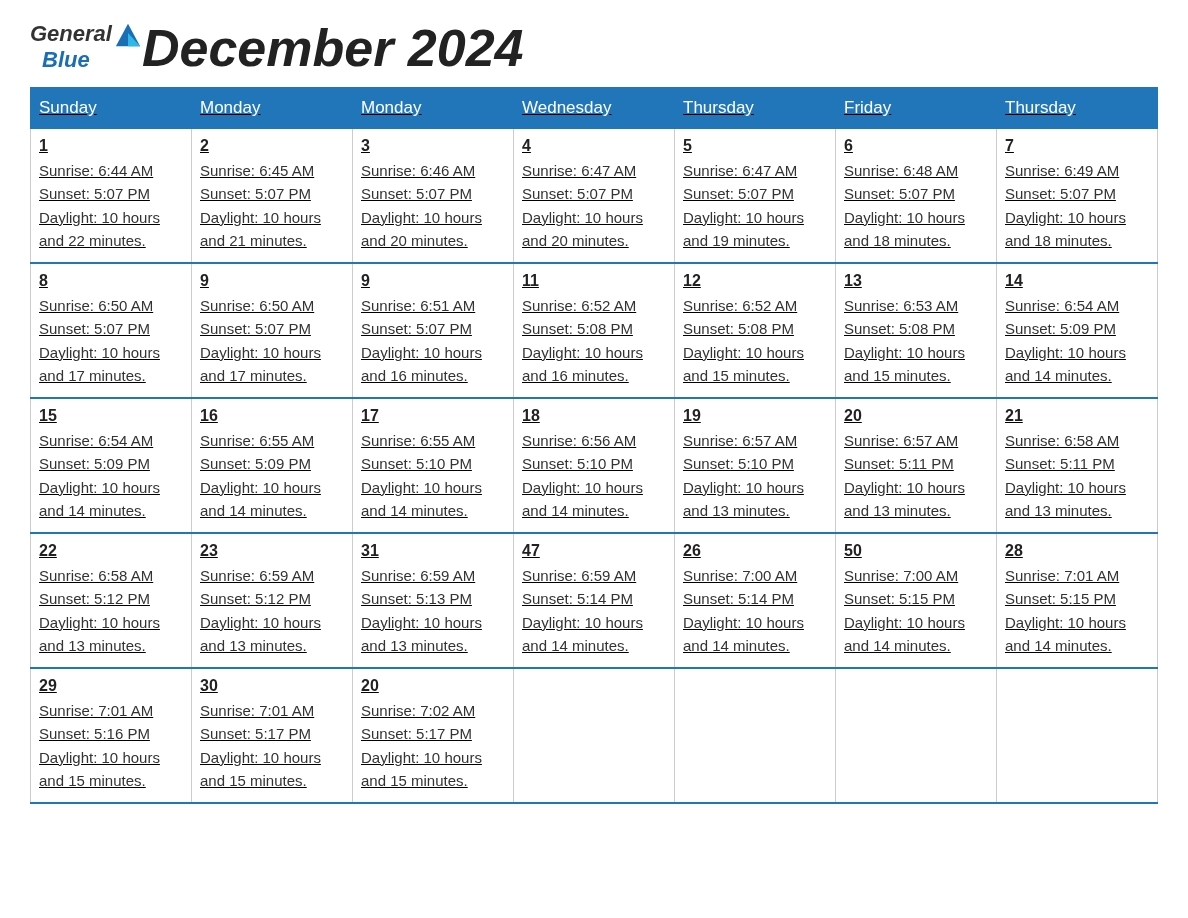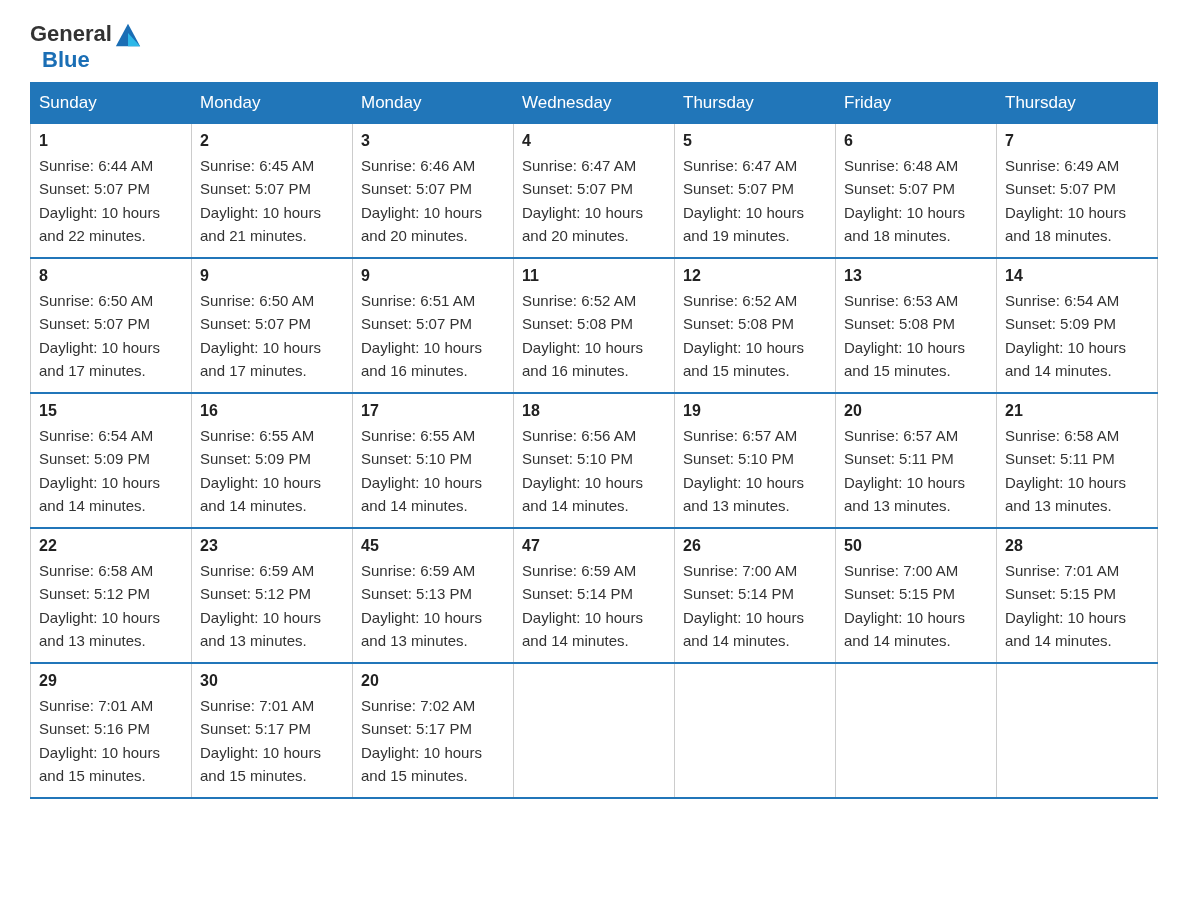"General" .header { font-style: none -> italic }
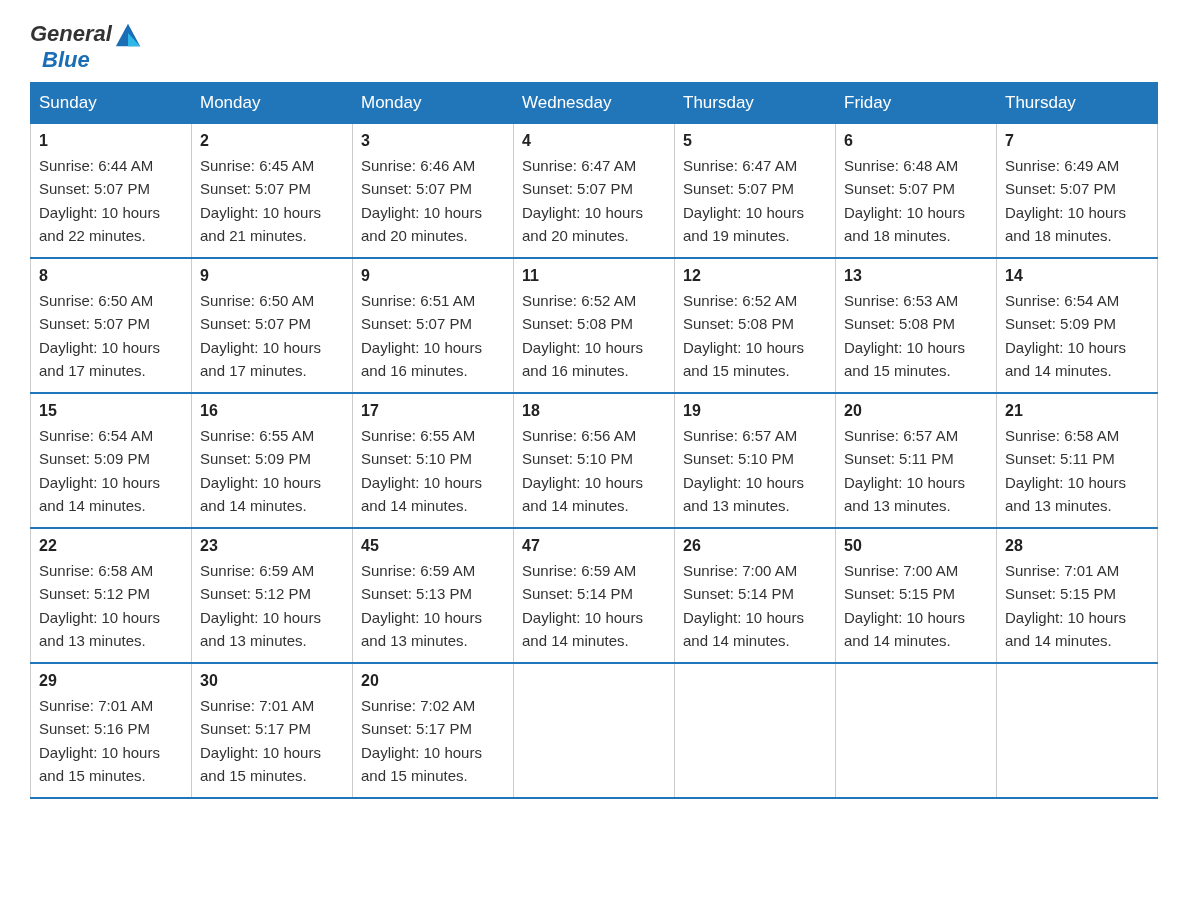"December 2024" div.month-title { html: none -> <div>December 2024</div> }
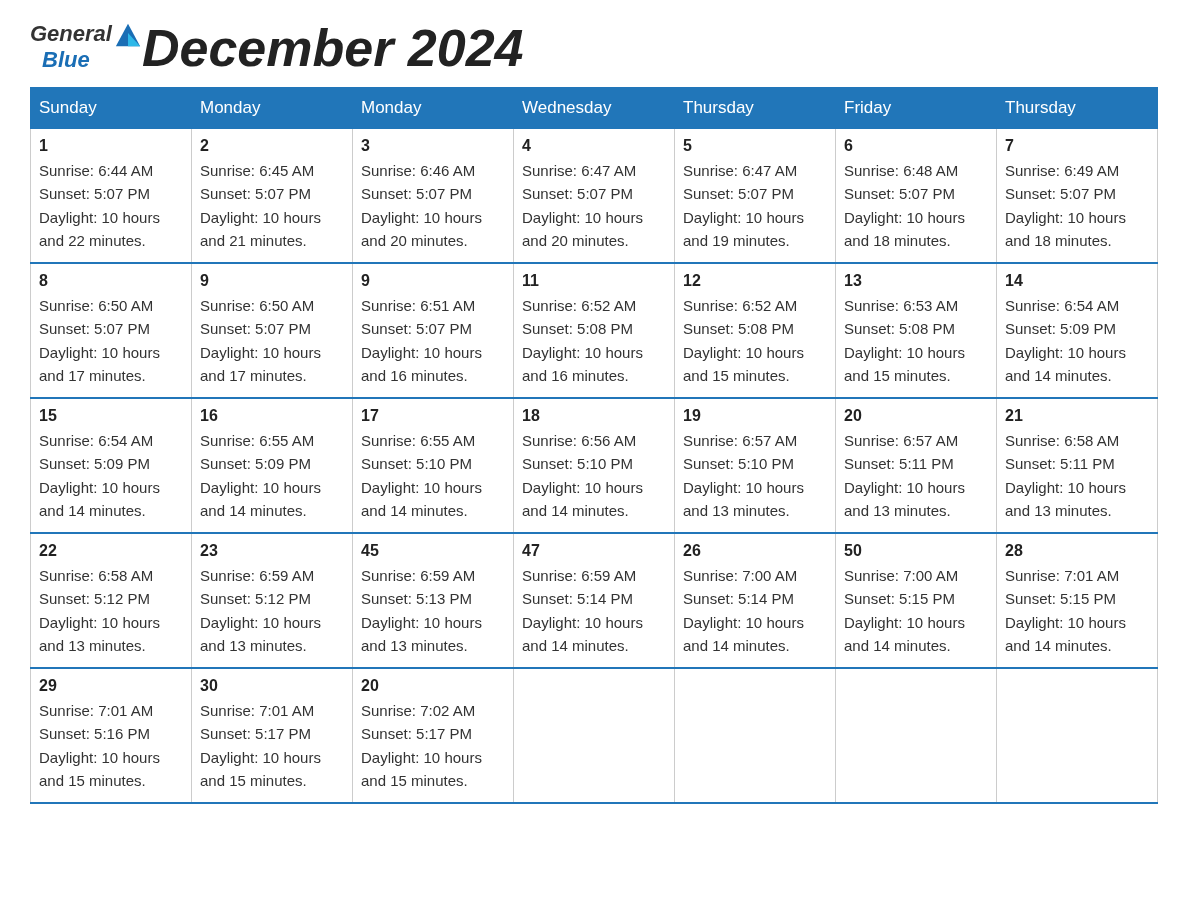"Sunday" .calendar { text-decoration: none -> underline }
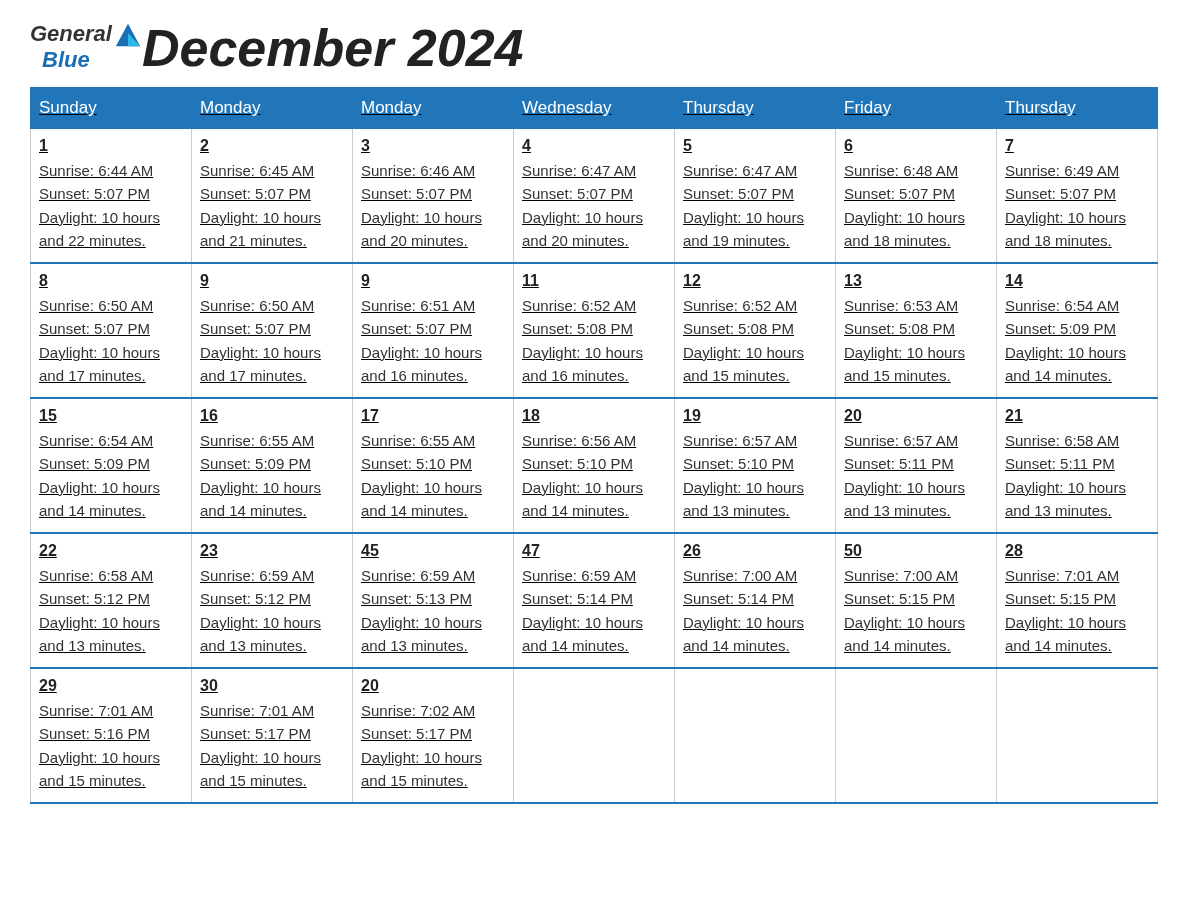"45" span.day-num { text: 45 -> 31 }
